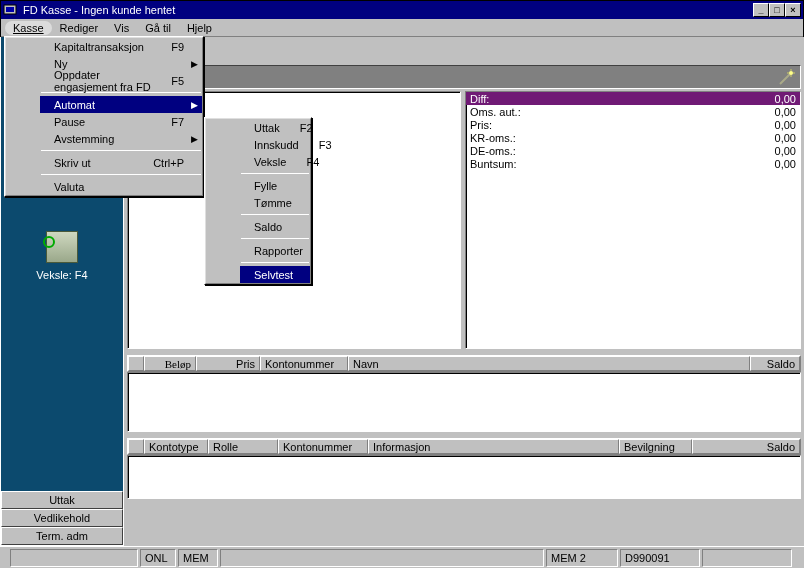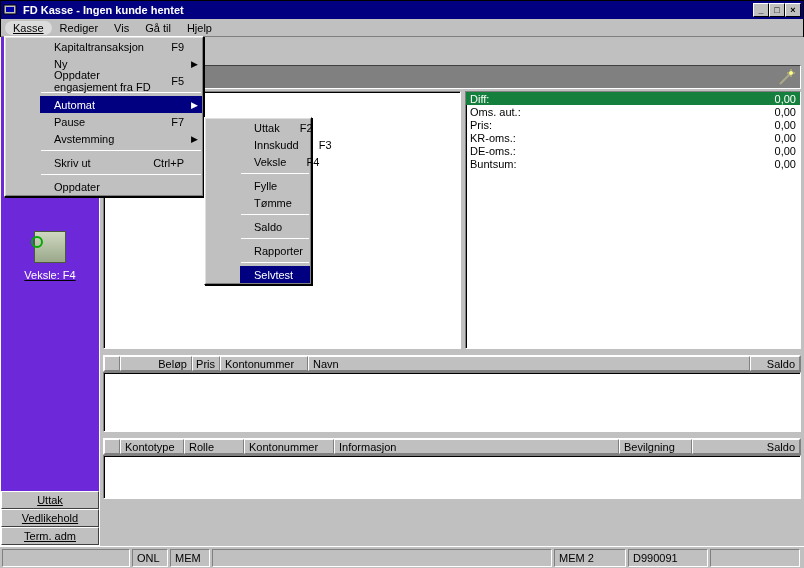"FD Kasse - Ingen kunde" .titlebar .title { font-weight: bold -> normal }
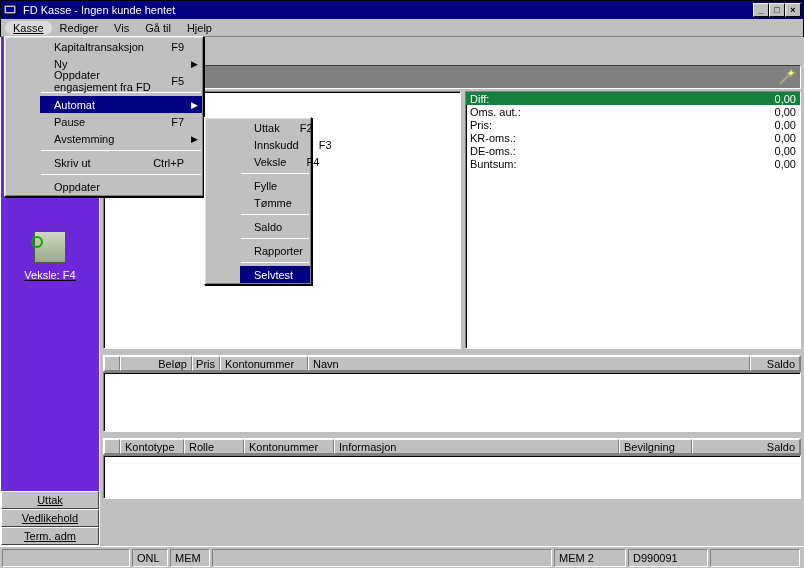"Diff:" .rb-row.hl { background: #15803d -> #701a75 }
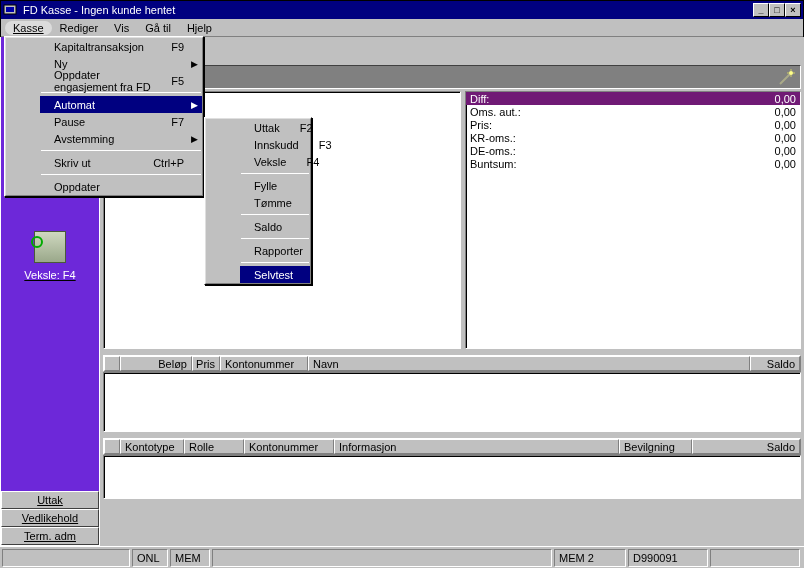"Oppdater" span { text: Oppdater -> Valuta }
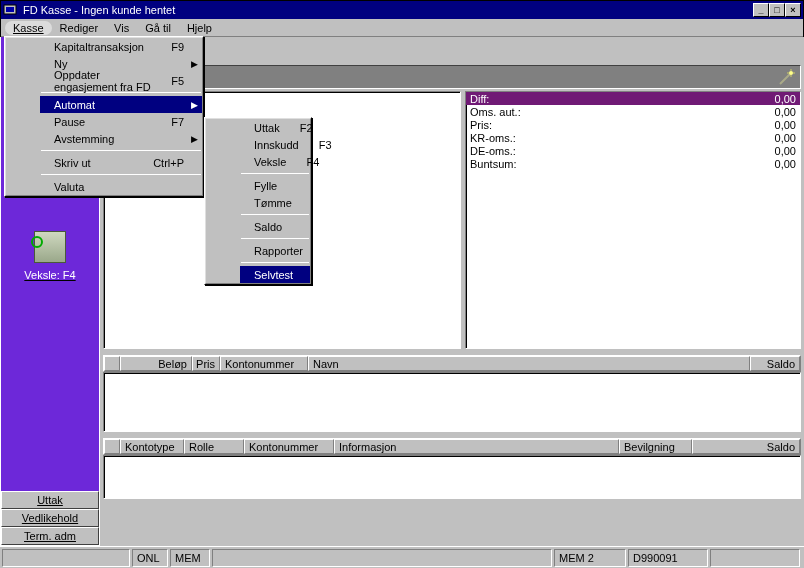"Veksle: F4" .sidebar { background: #6d28d9 -> #0c4a6e; text-decoration: underline -> none; width: 100px -> 124px }
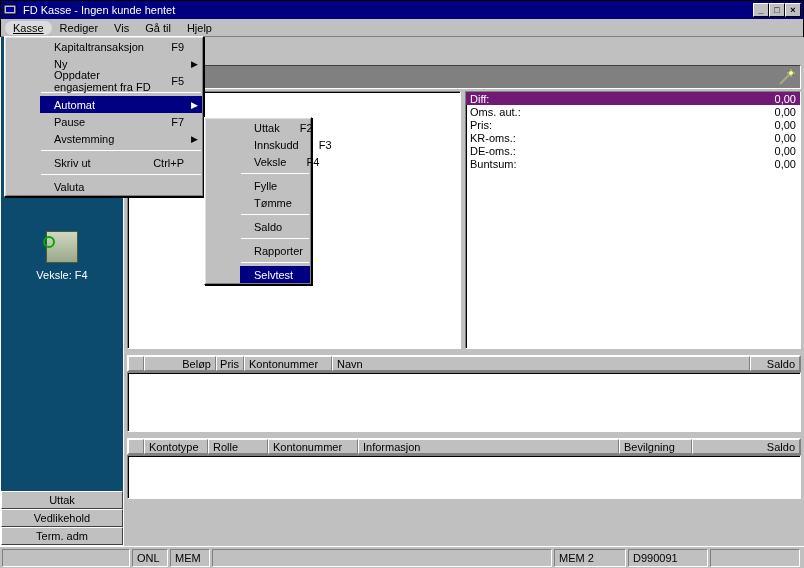"Beløp" div.th { font-family: none -> Liberation Serif, serif; width: 72px -> 52px }
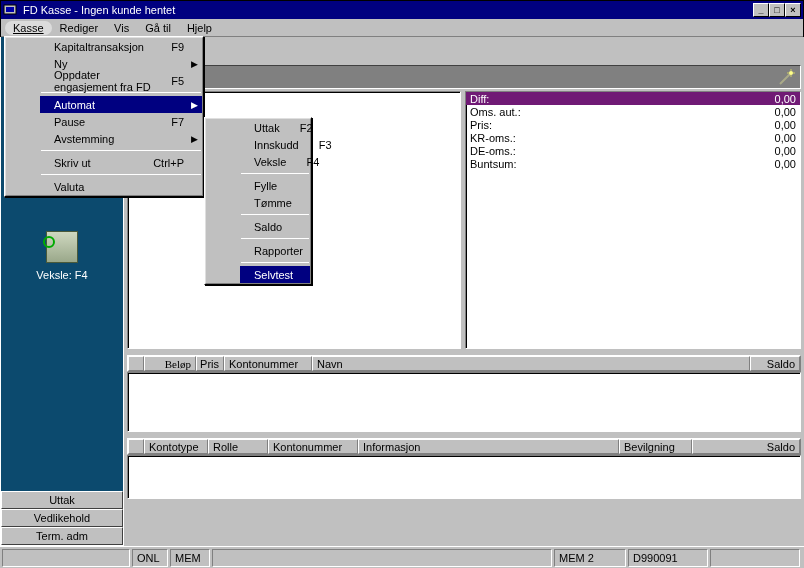"Pris" div.th { width: 28px -> 64px }
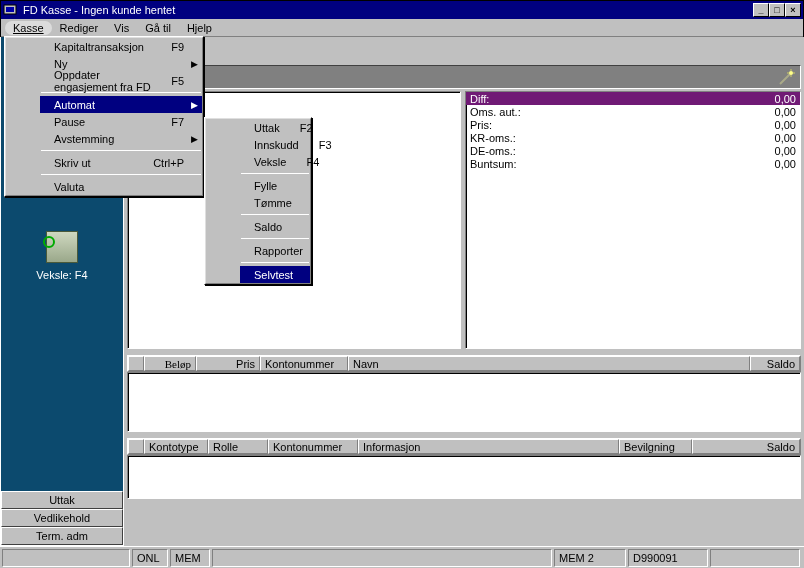"Rolle" div.th { width: 60px -> 70px }
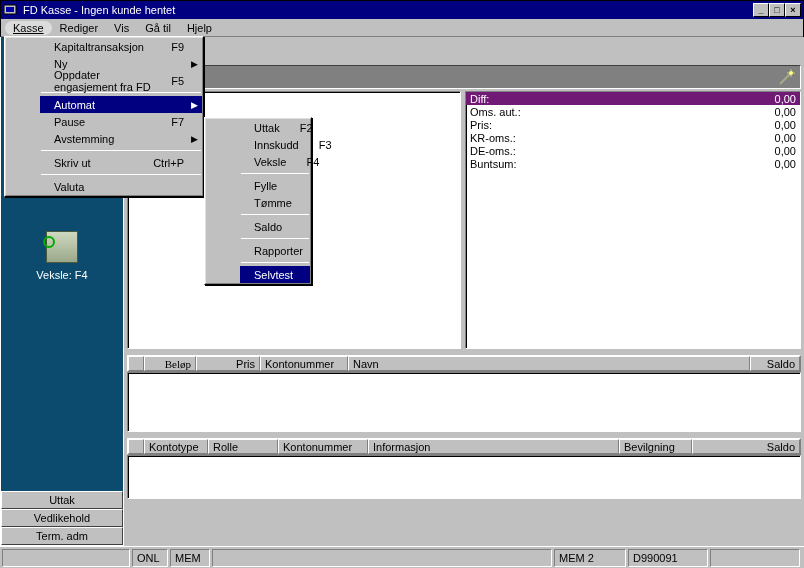"ONL" .statusbar { padding: 1px 2px -> 1px 10px }
